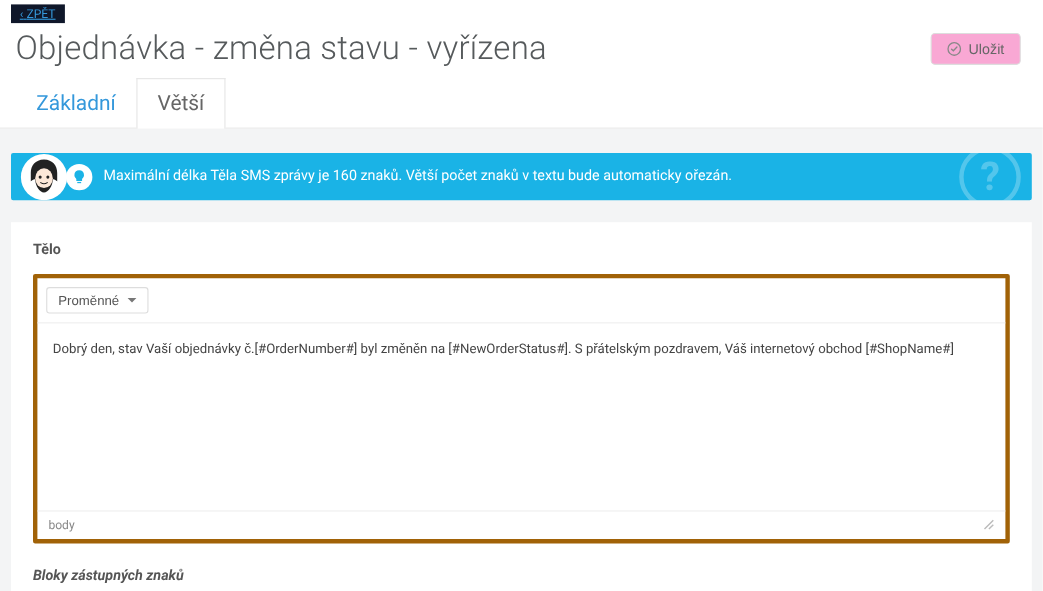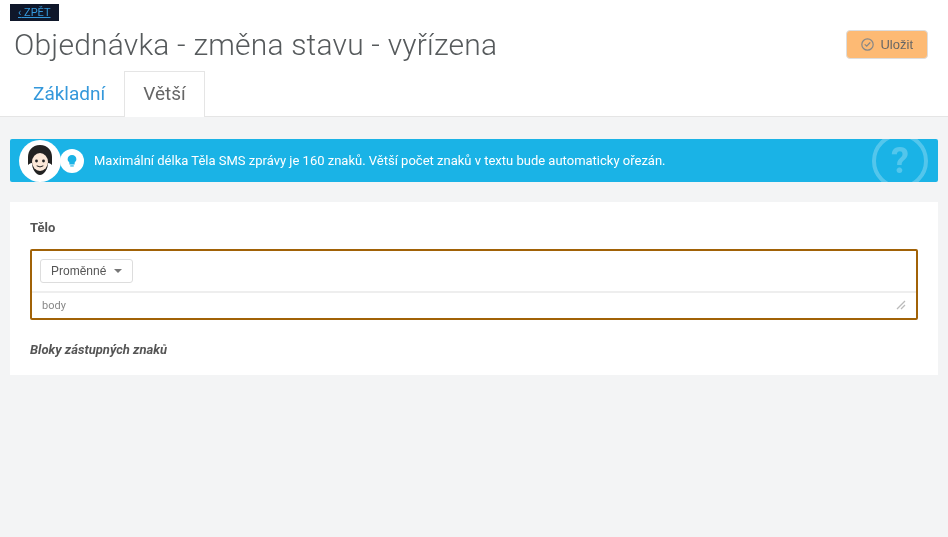"Uložit" .save-btn { background: #fdba74 -> #f9a8d4 }
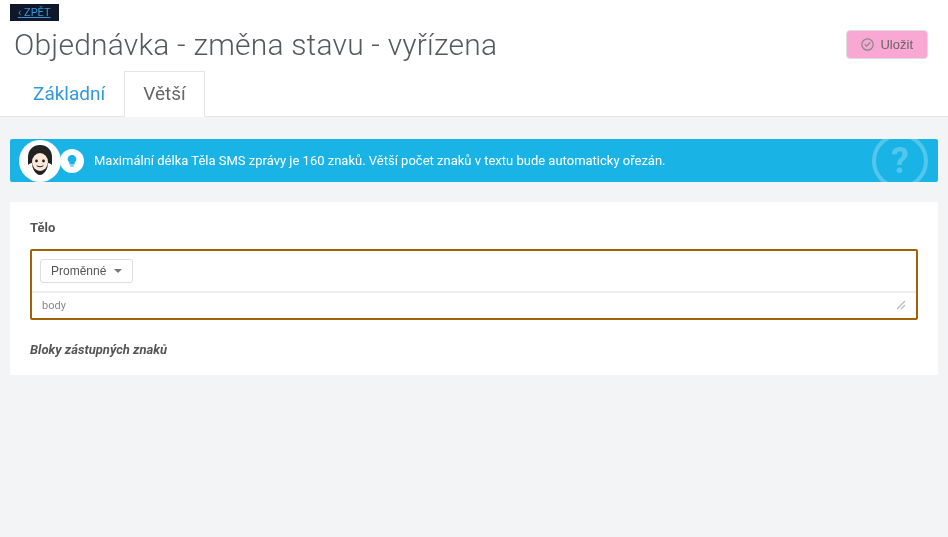"Proměnné" .editor-wrap { border: 2px solid #a16207 -> 4px solid #a16207 }
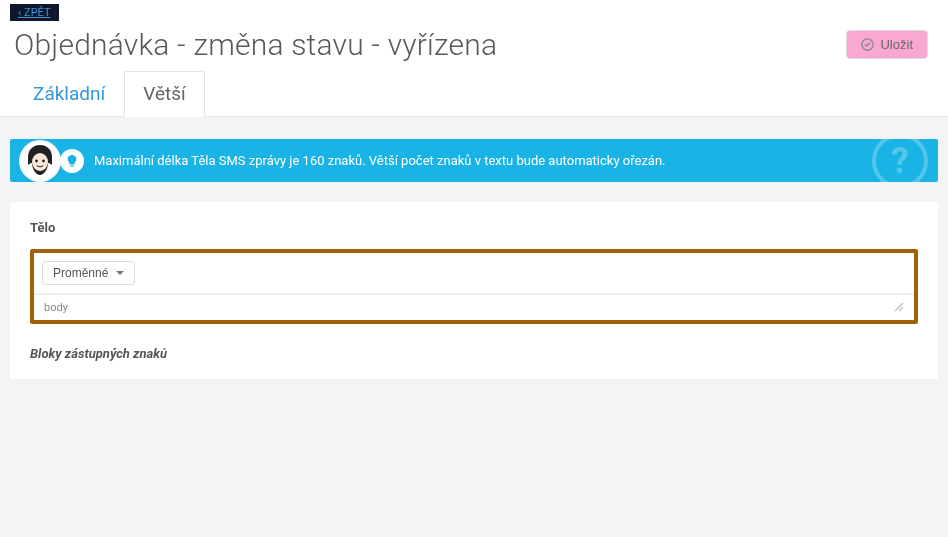"Dobrý den, stav Vaší objednávky" div.editor-body { html: none -> <div>Dobrý den, stav Vaší objednávky č.[#OrderNumber#] byl změněn na [#NewOrderStatus#]. S přátelským pozdravem, Váš internetový obchod [#ShopName#]</div> }
